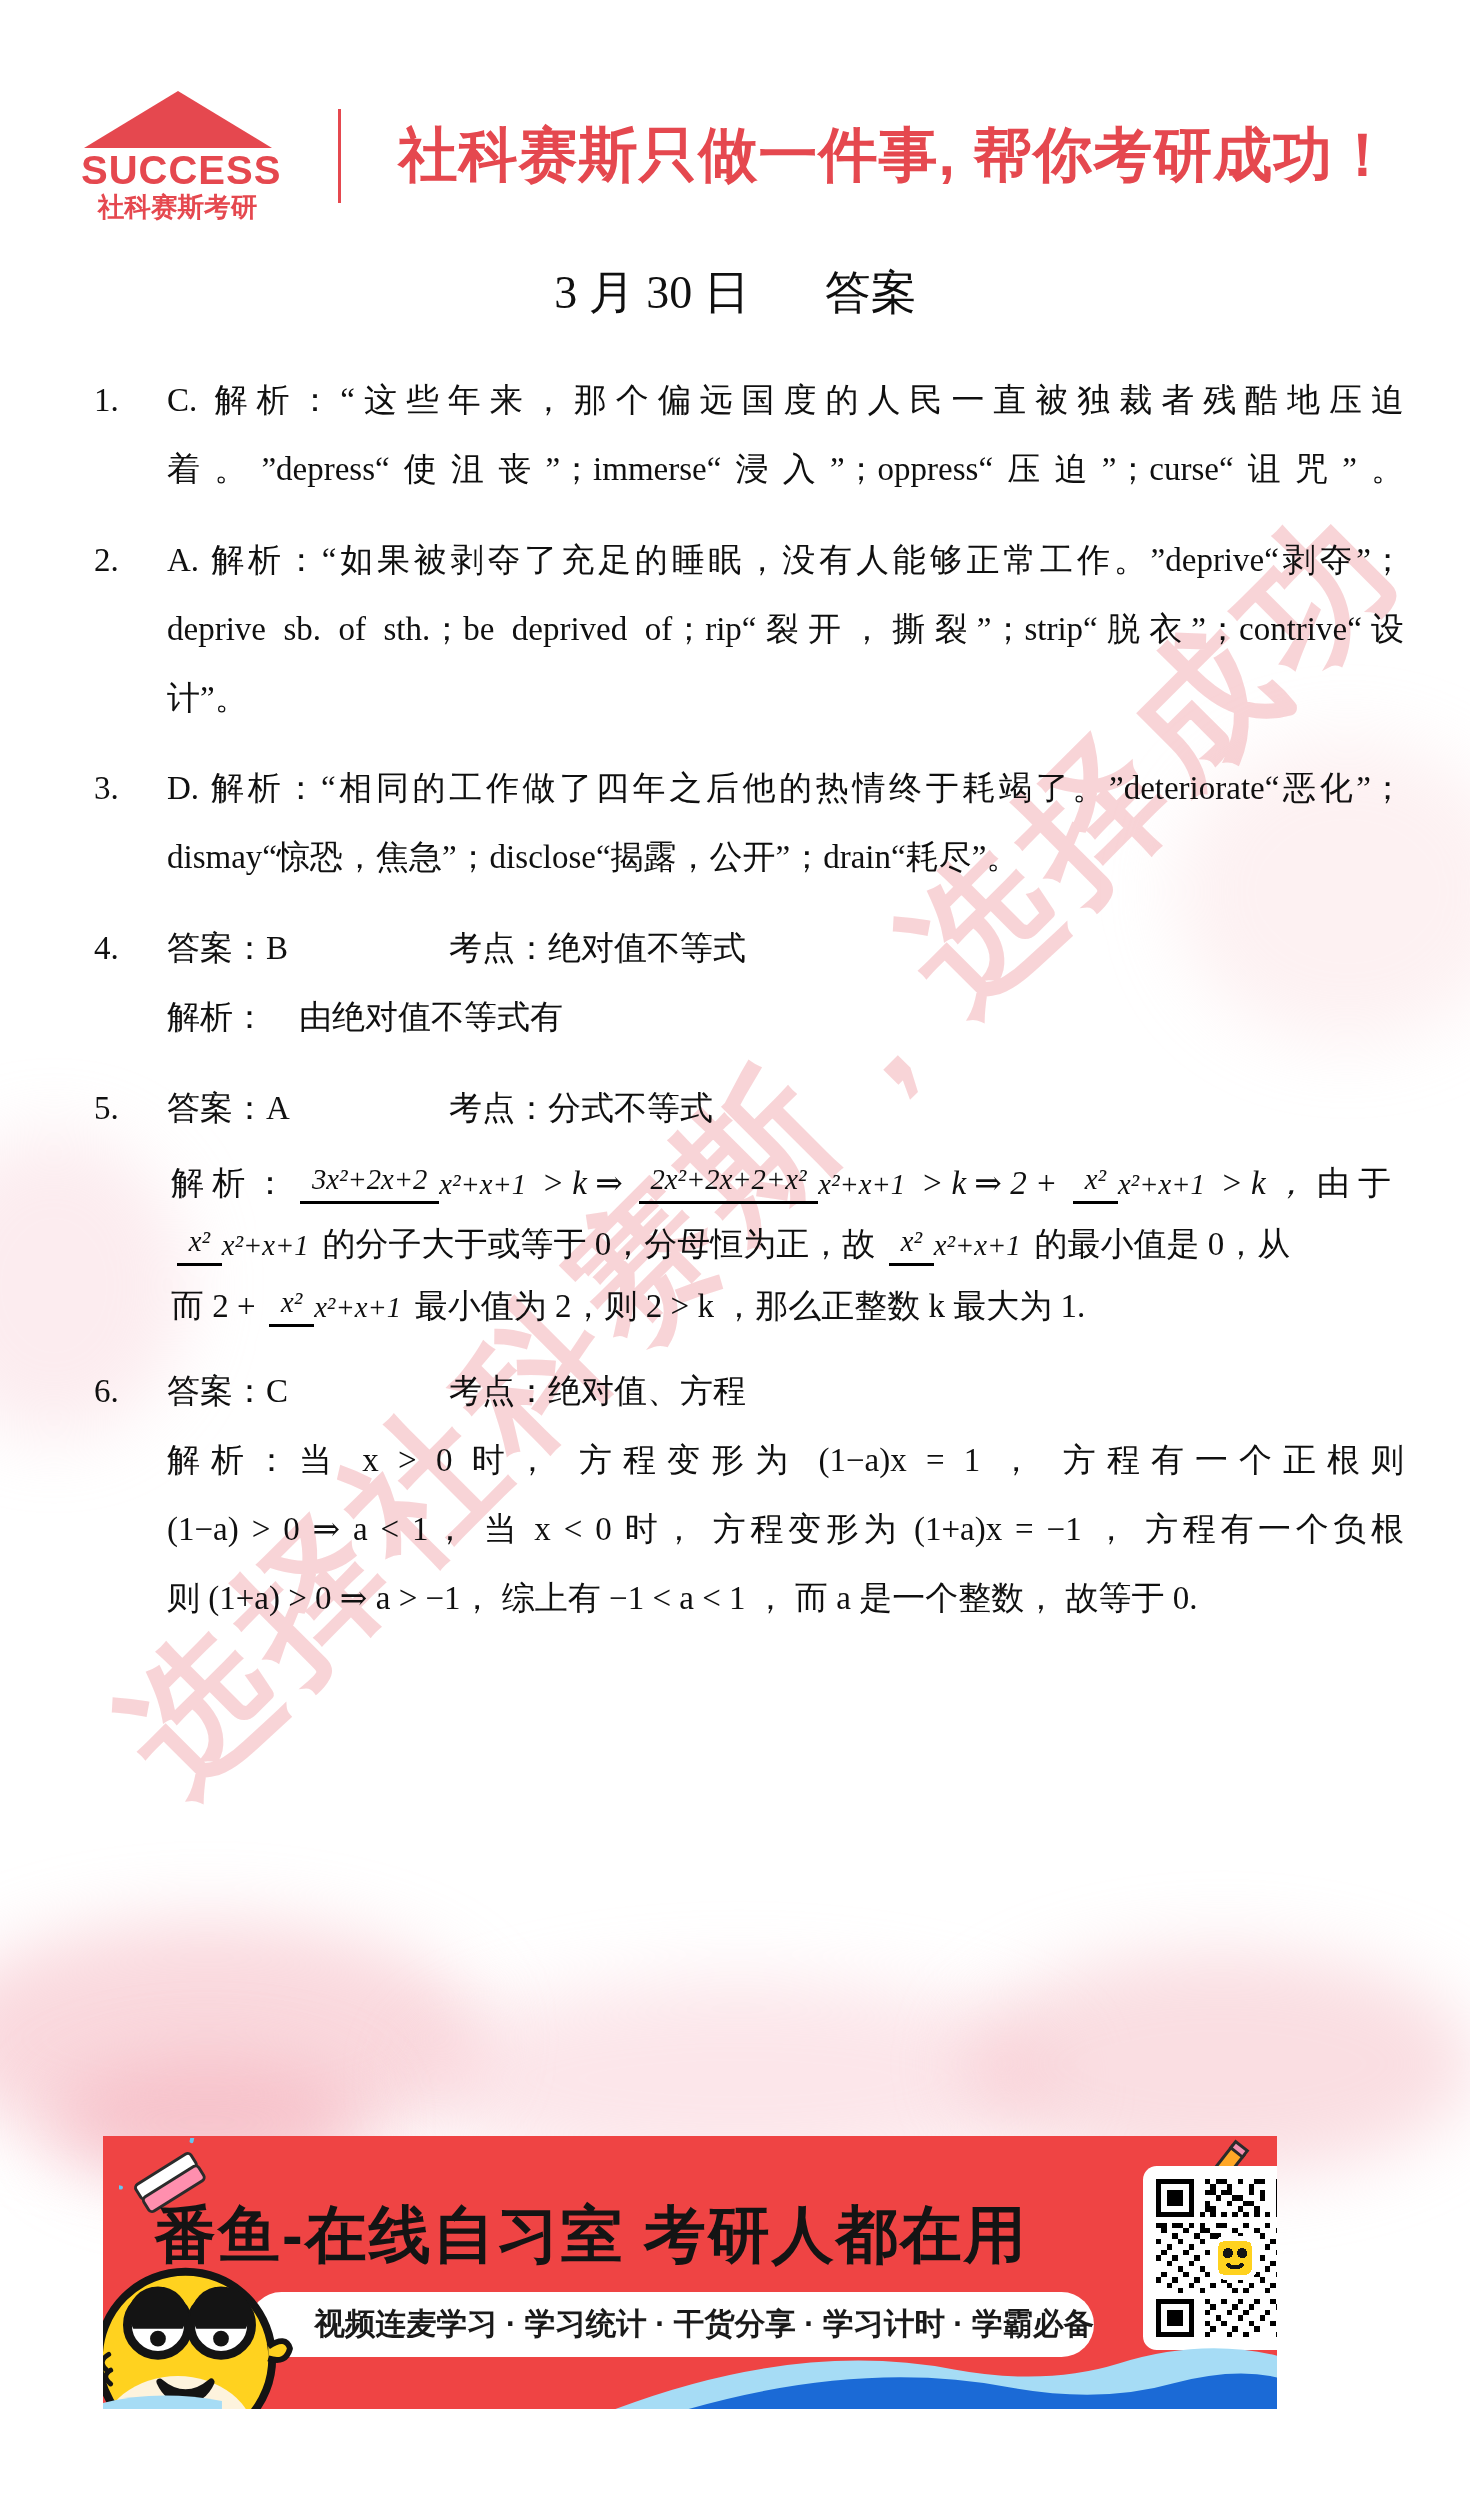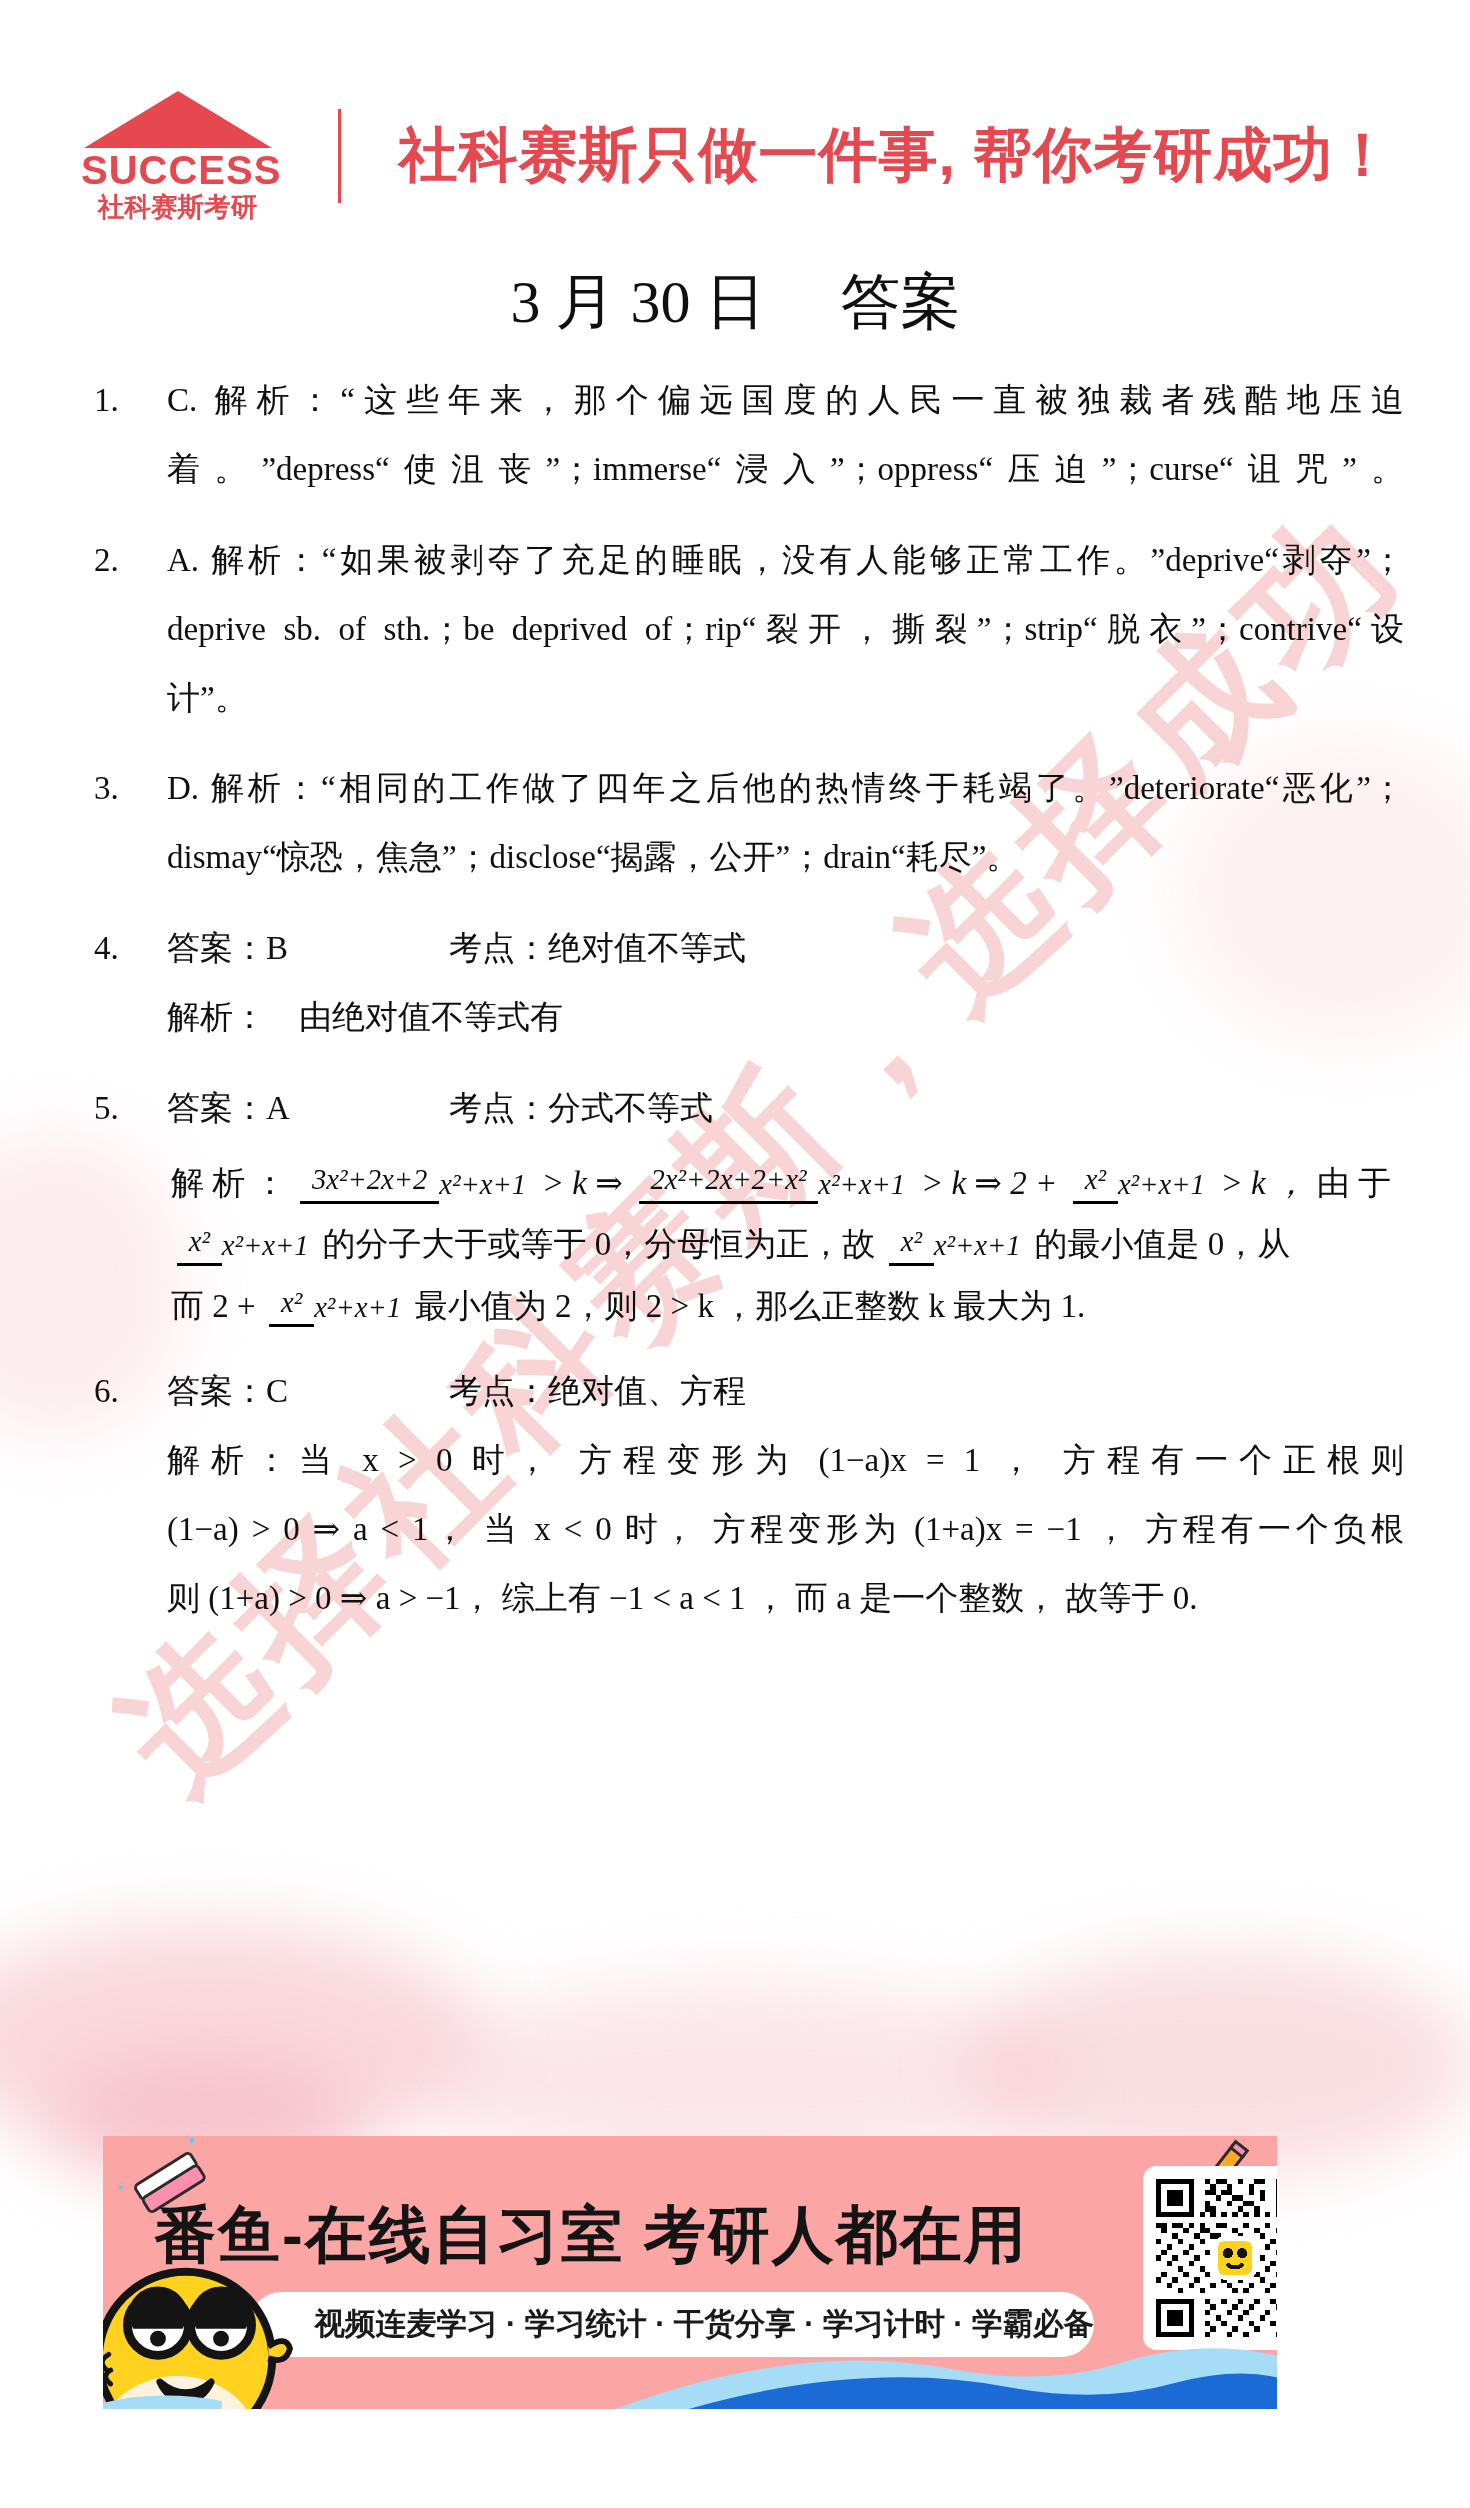"3 月 30 日 答案" .title-row { font-size: 60px -> 46px }
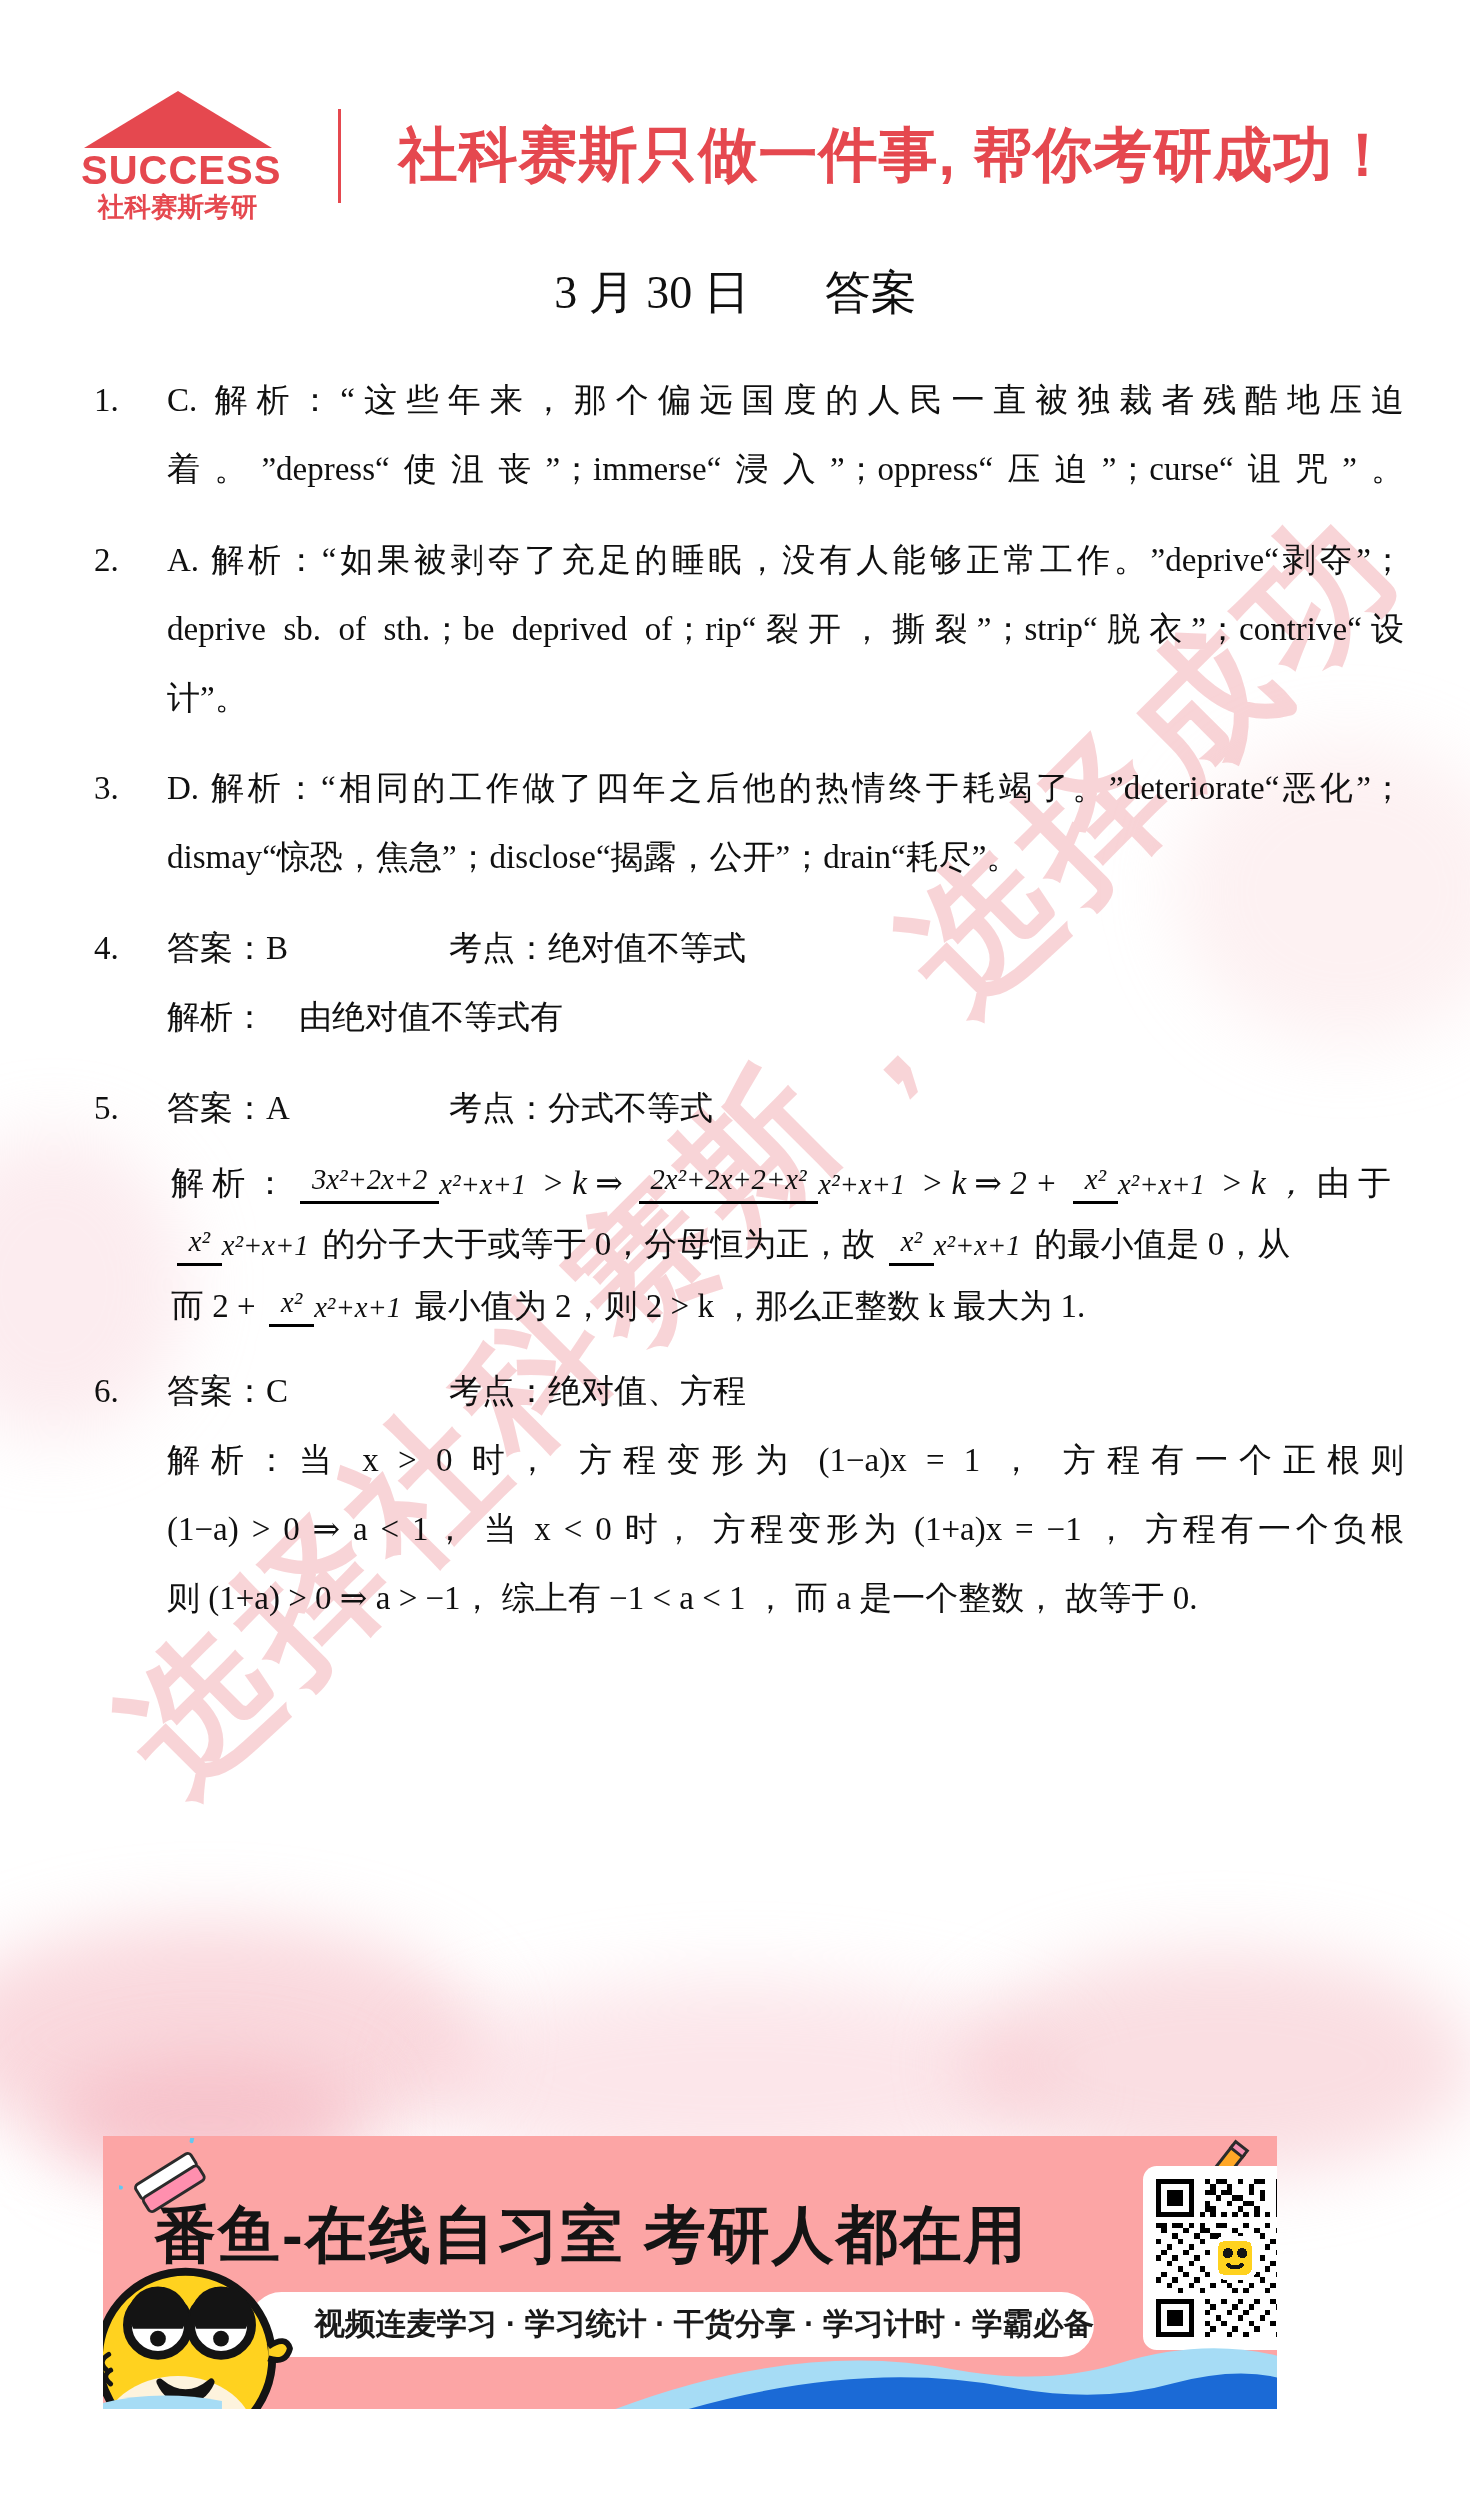"番鱼-在线自习室 考研人都在用" .banner { background: #fca5a5 -> #ef4444 }
